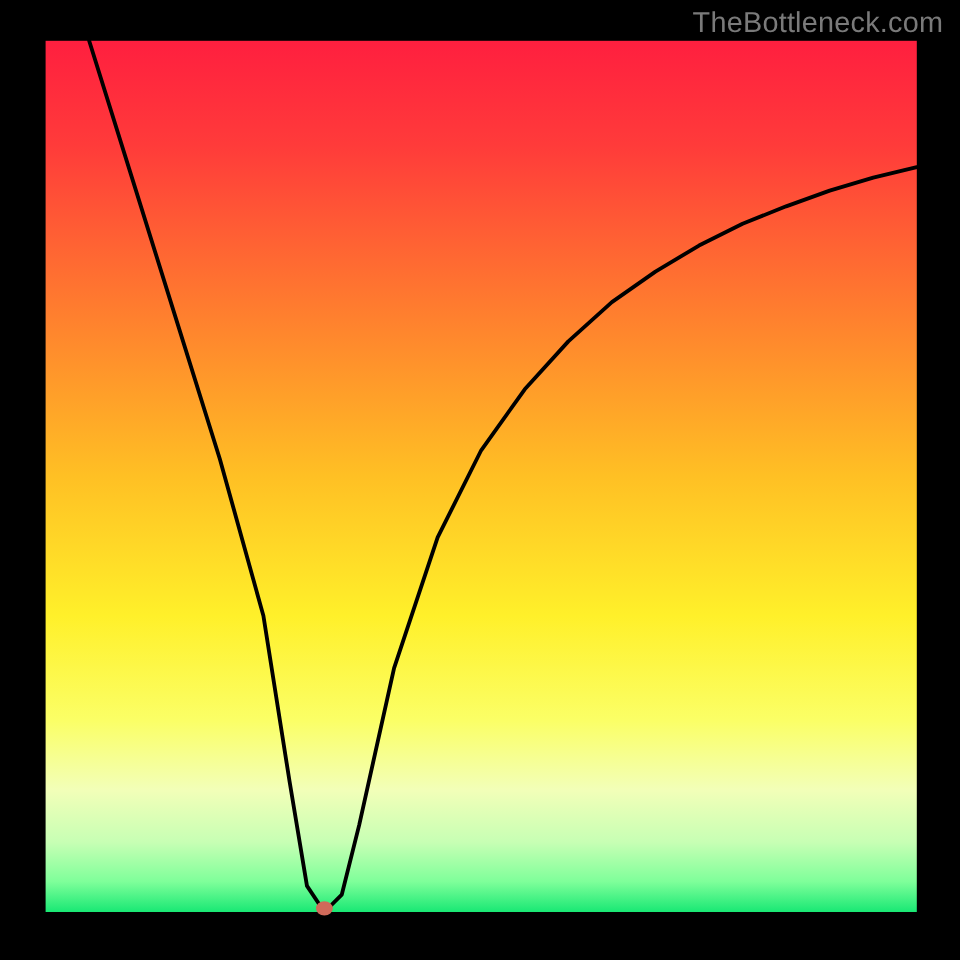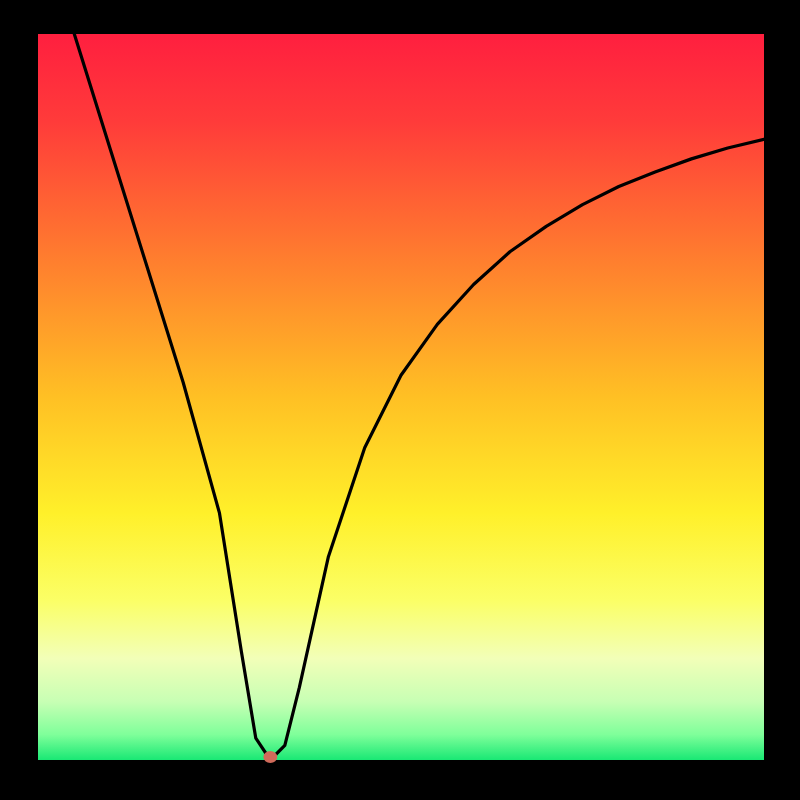"TheBottleneck.com" div.watermark { html: none -> <div>TheBottleneck.com</div> }
